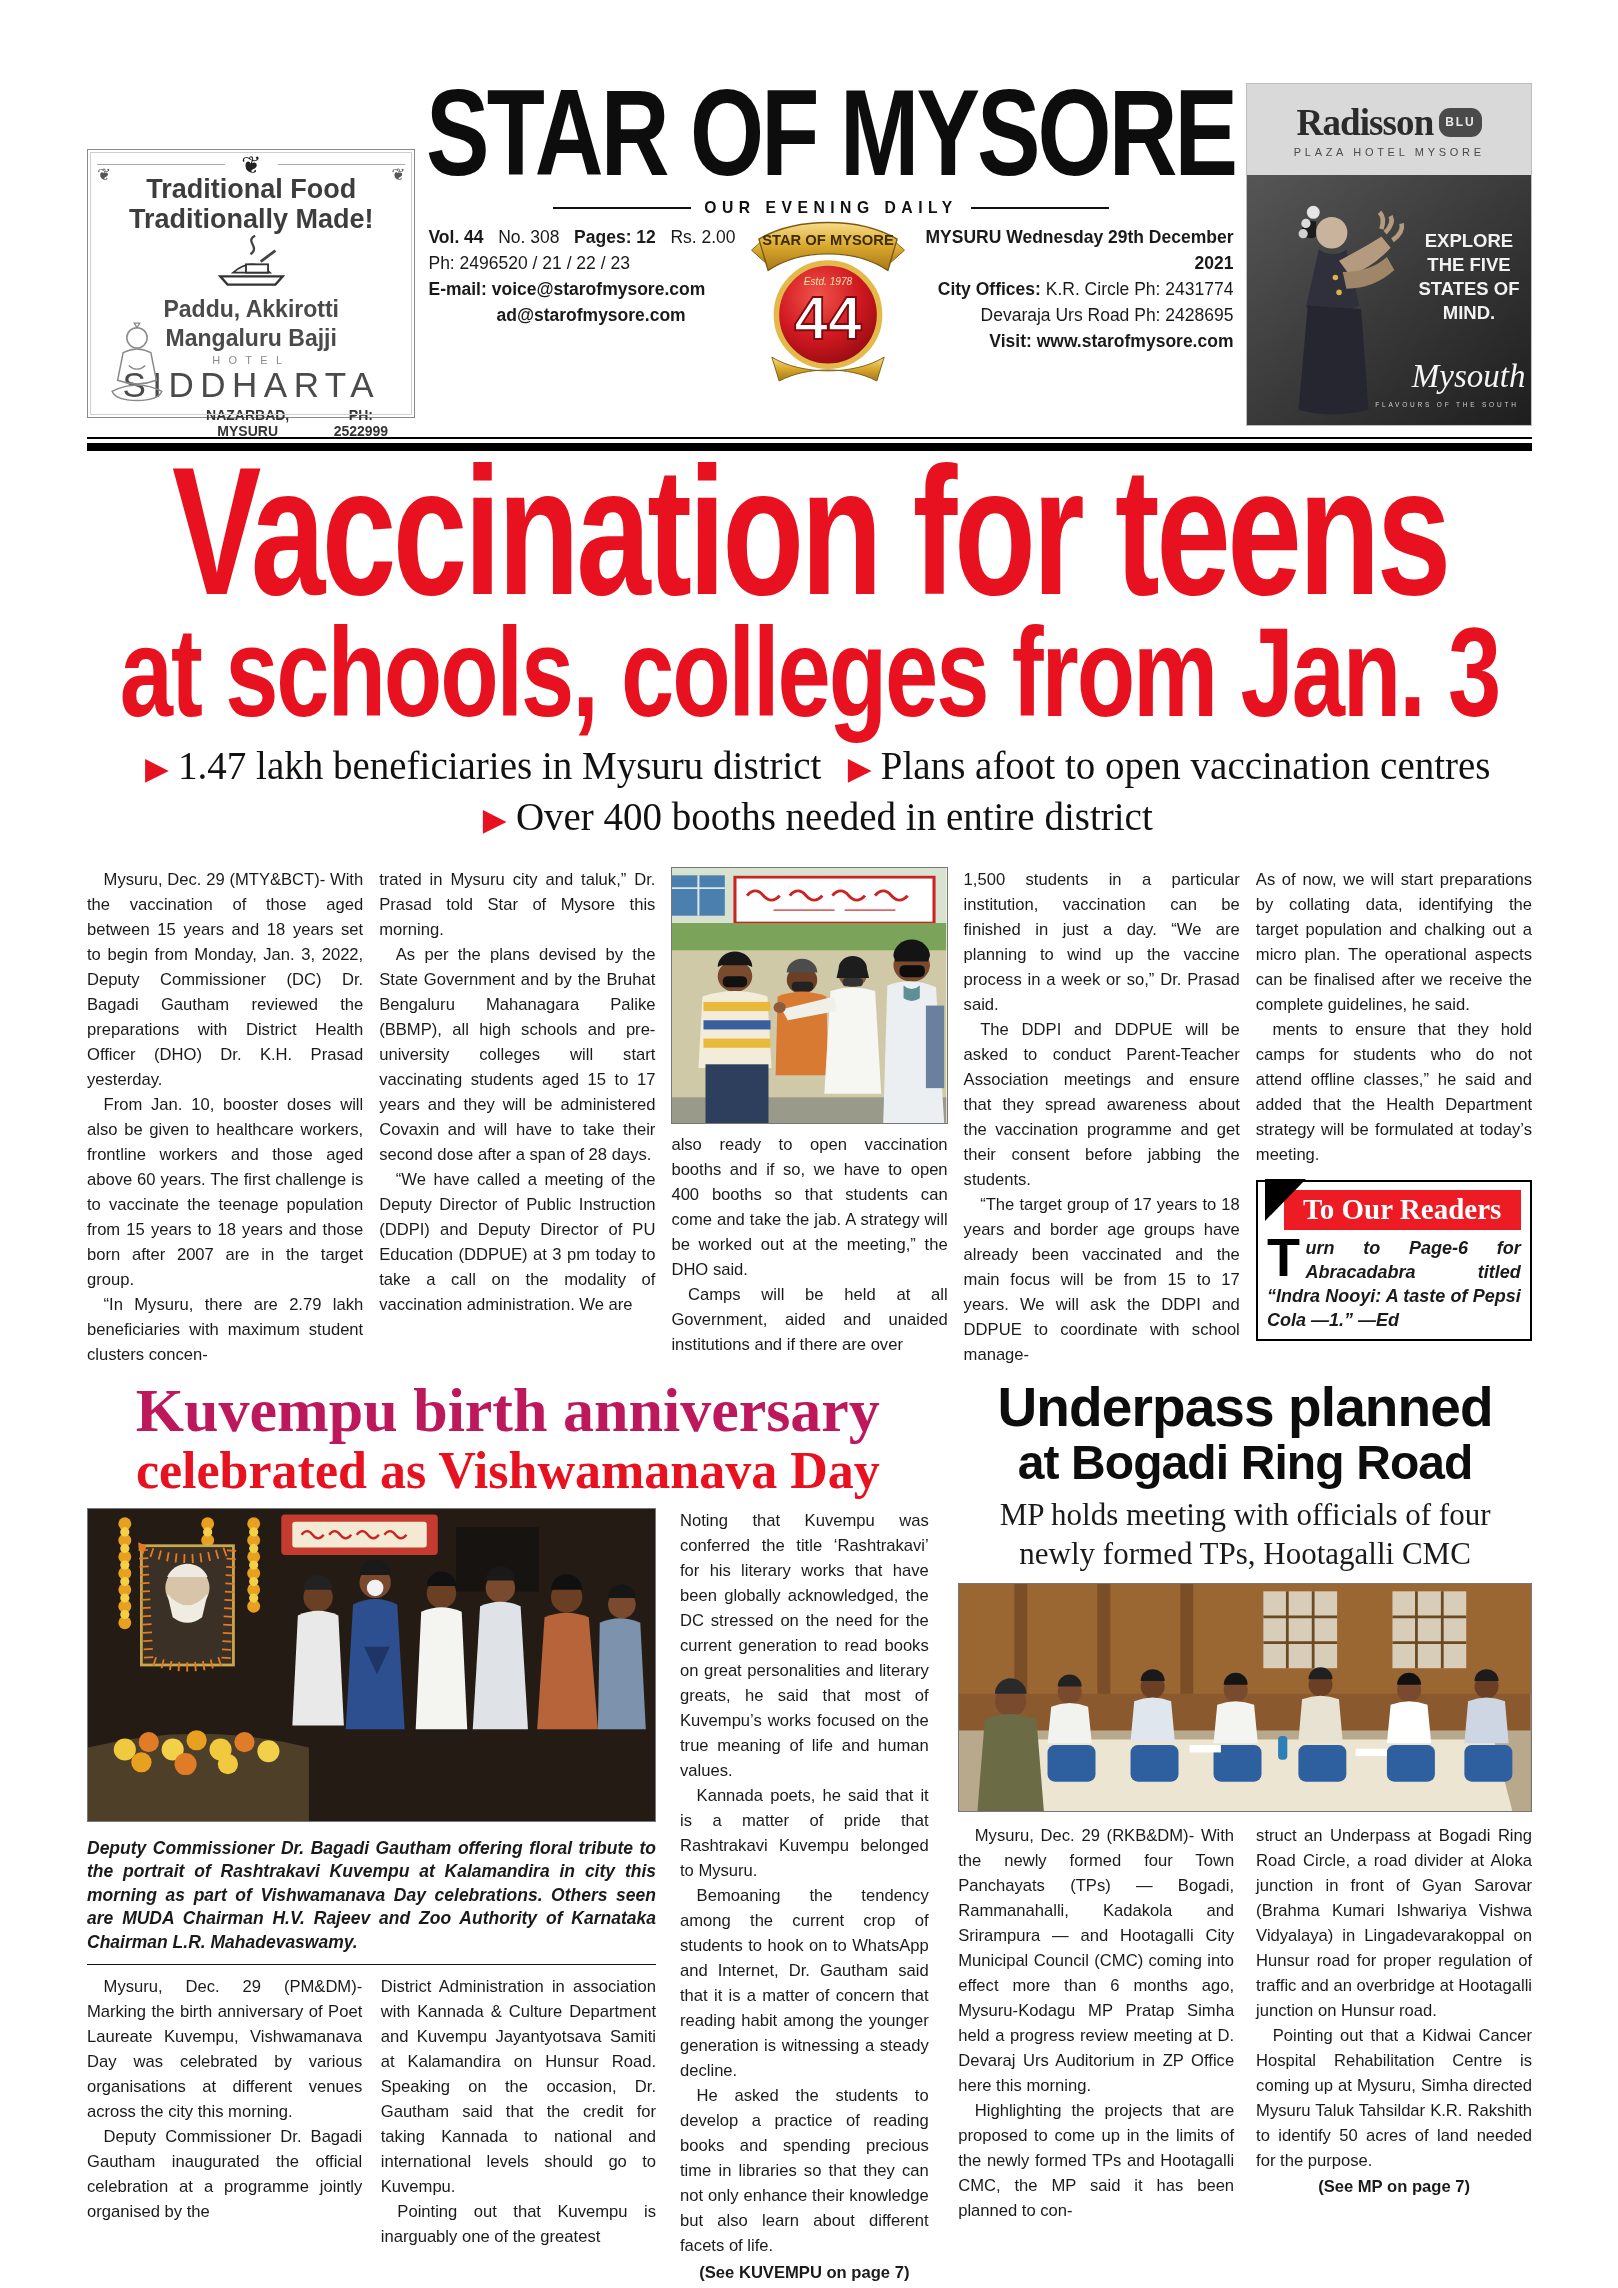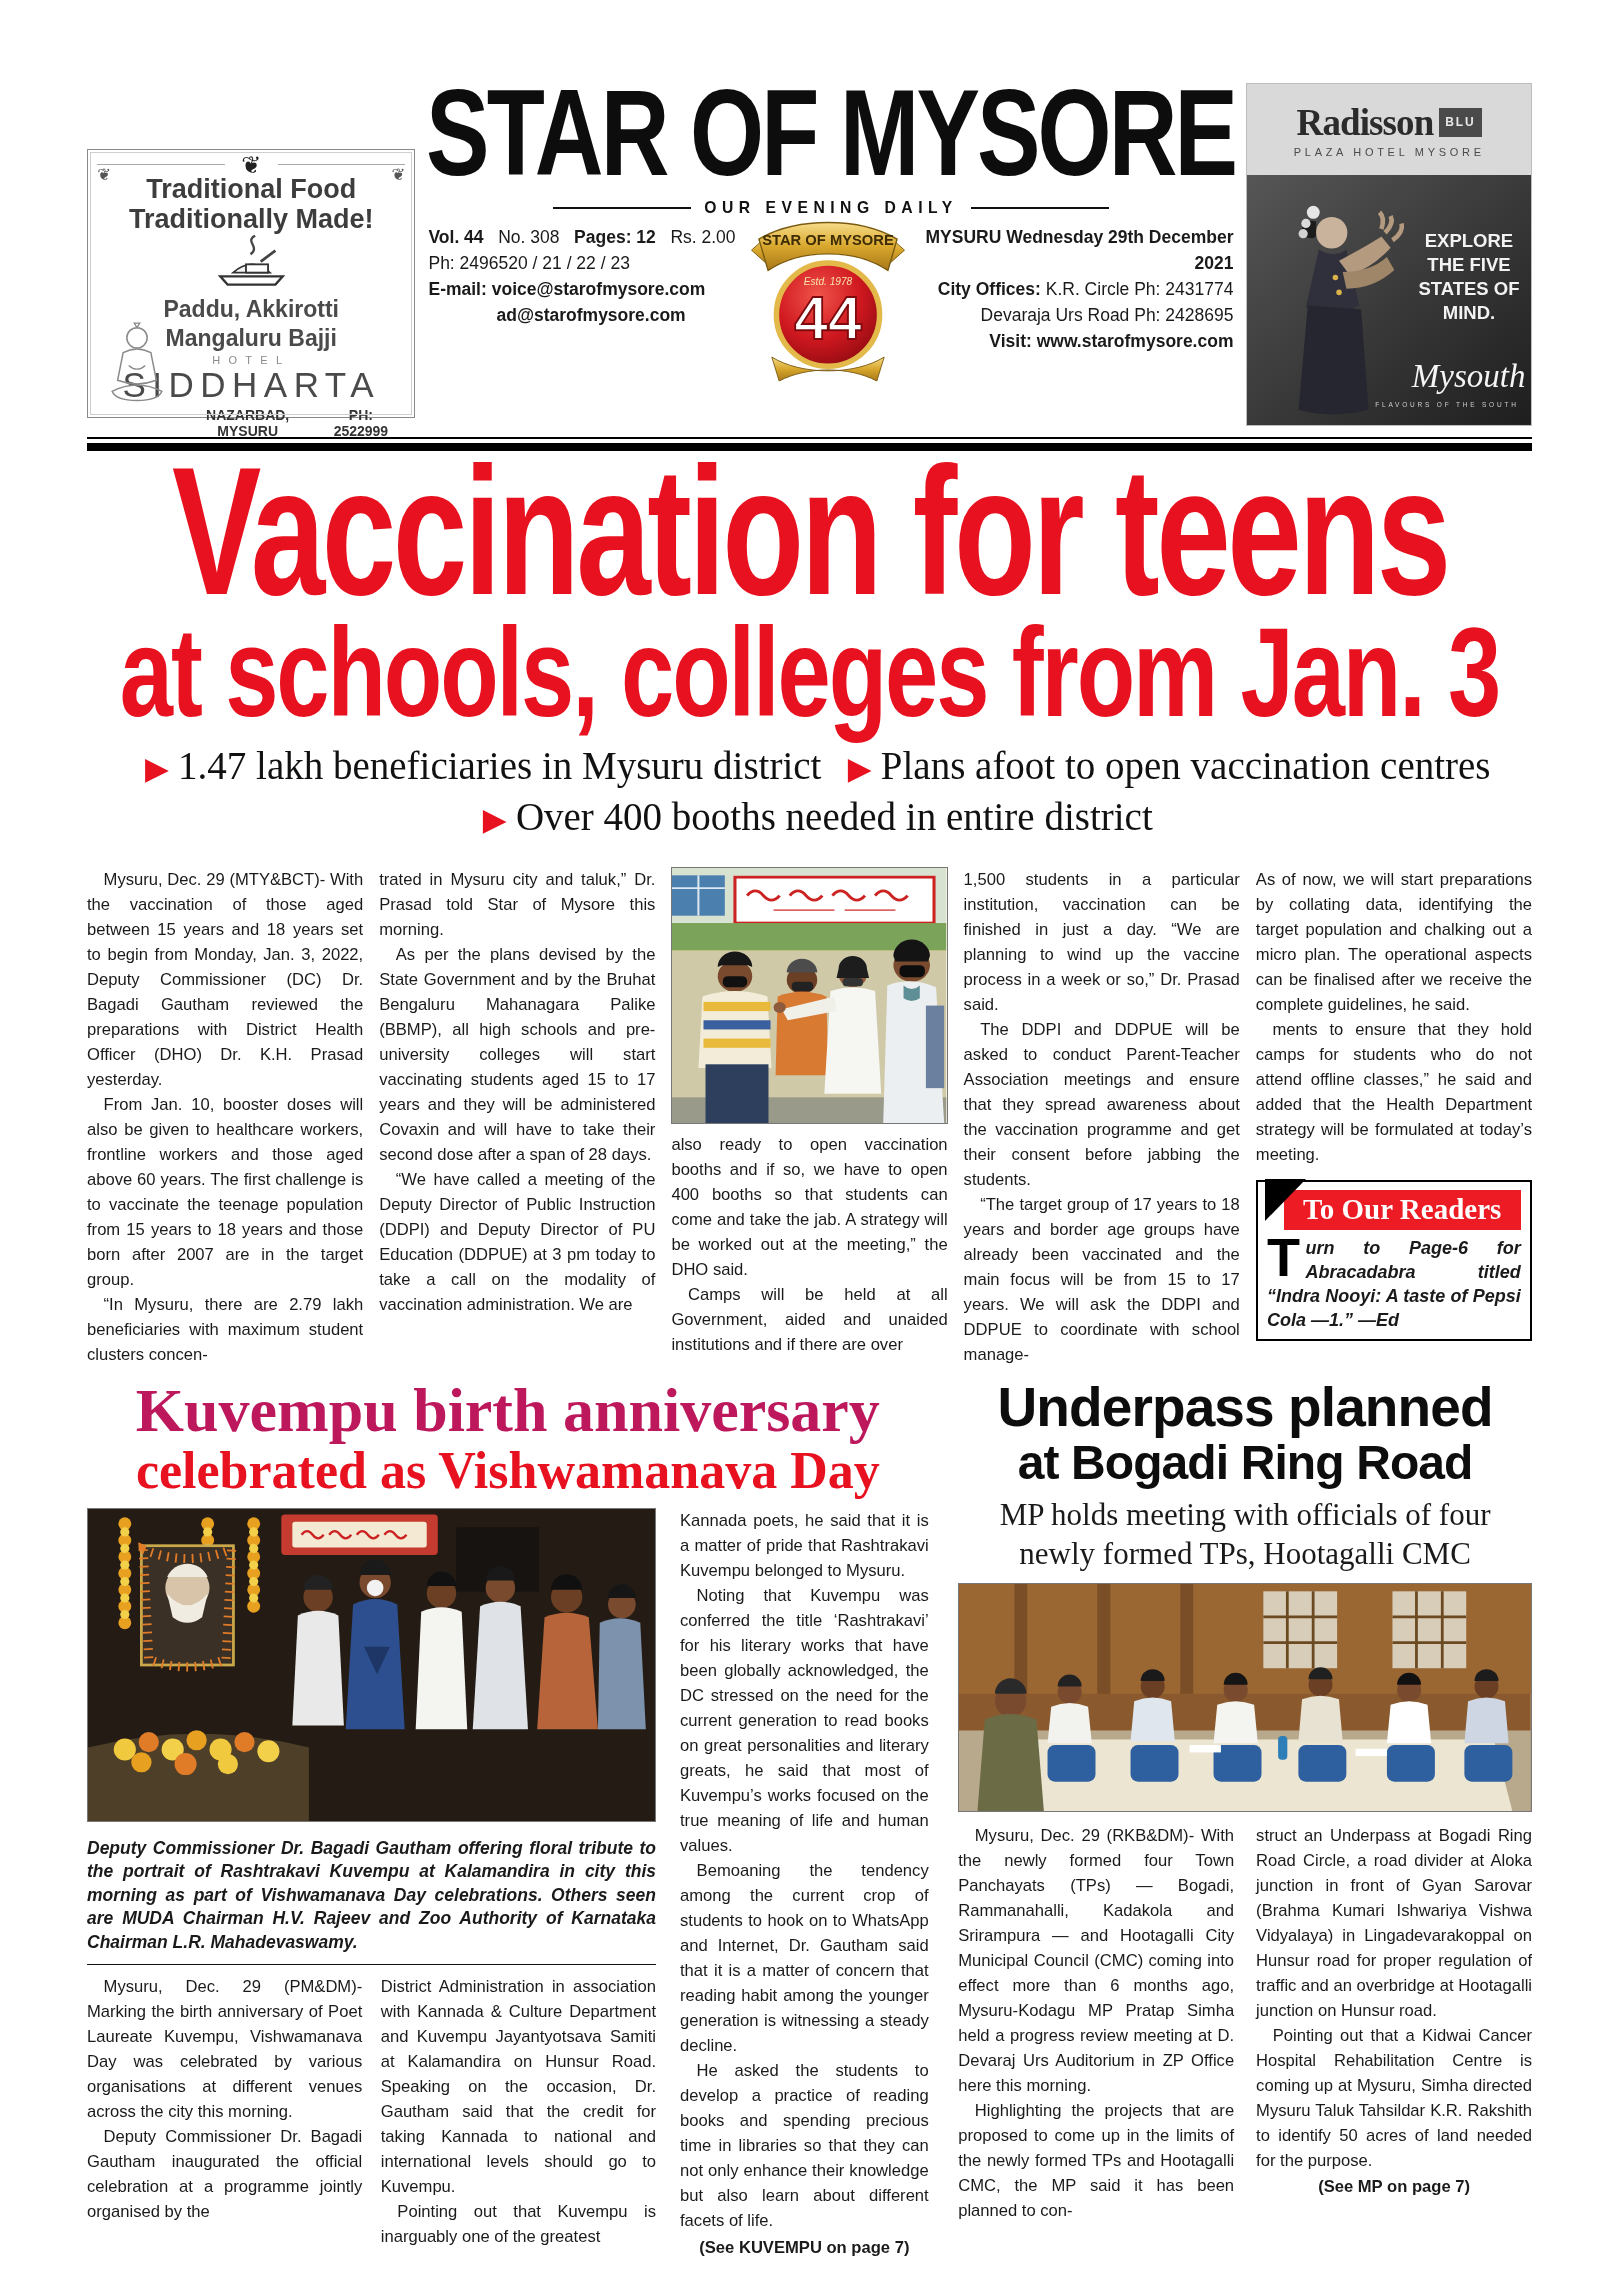"BLU" .blu-box { border-radius: none -> 11px }
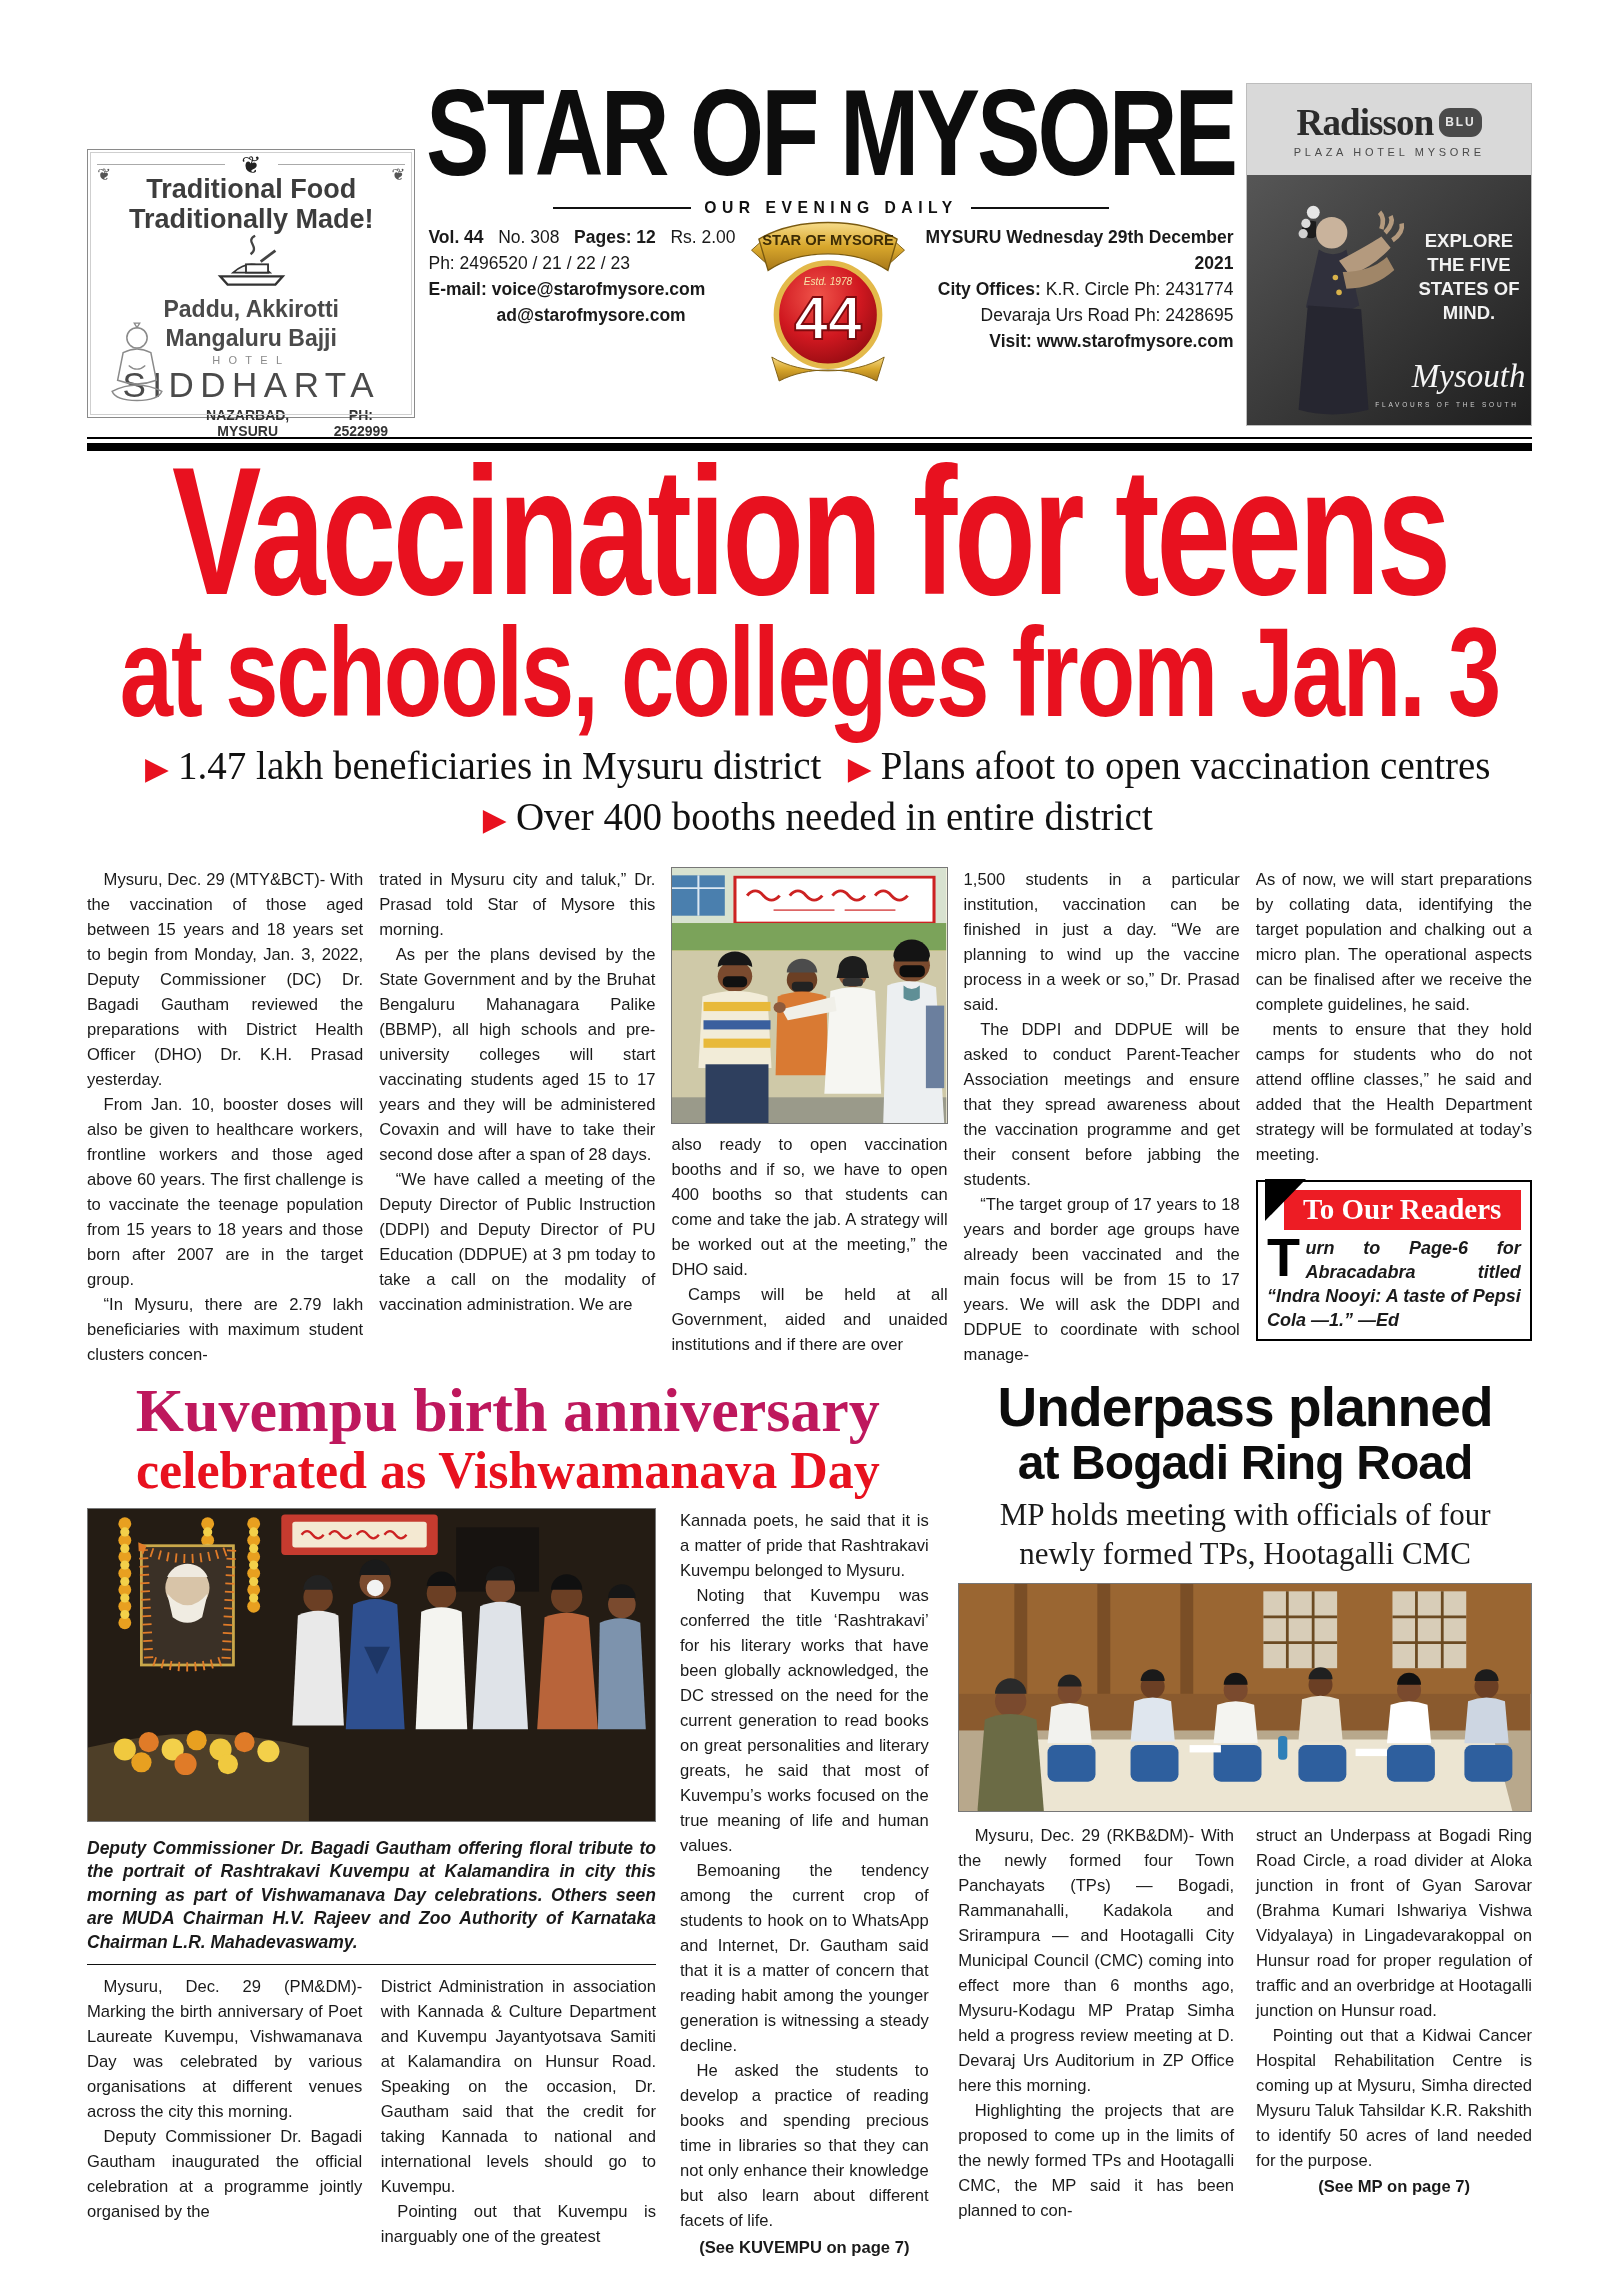"Kannada poets, he said that" p { order: before "Noting that Kuvempu was conferred" -> after "Noting that Kuvempu was conferred" }
